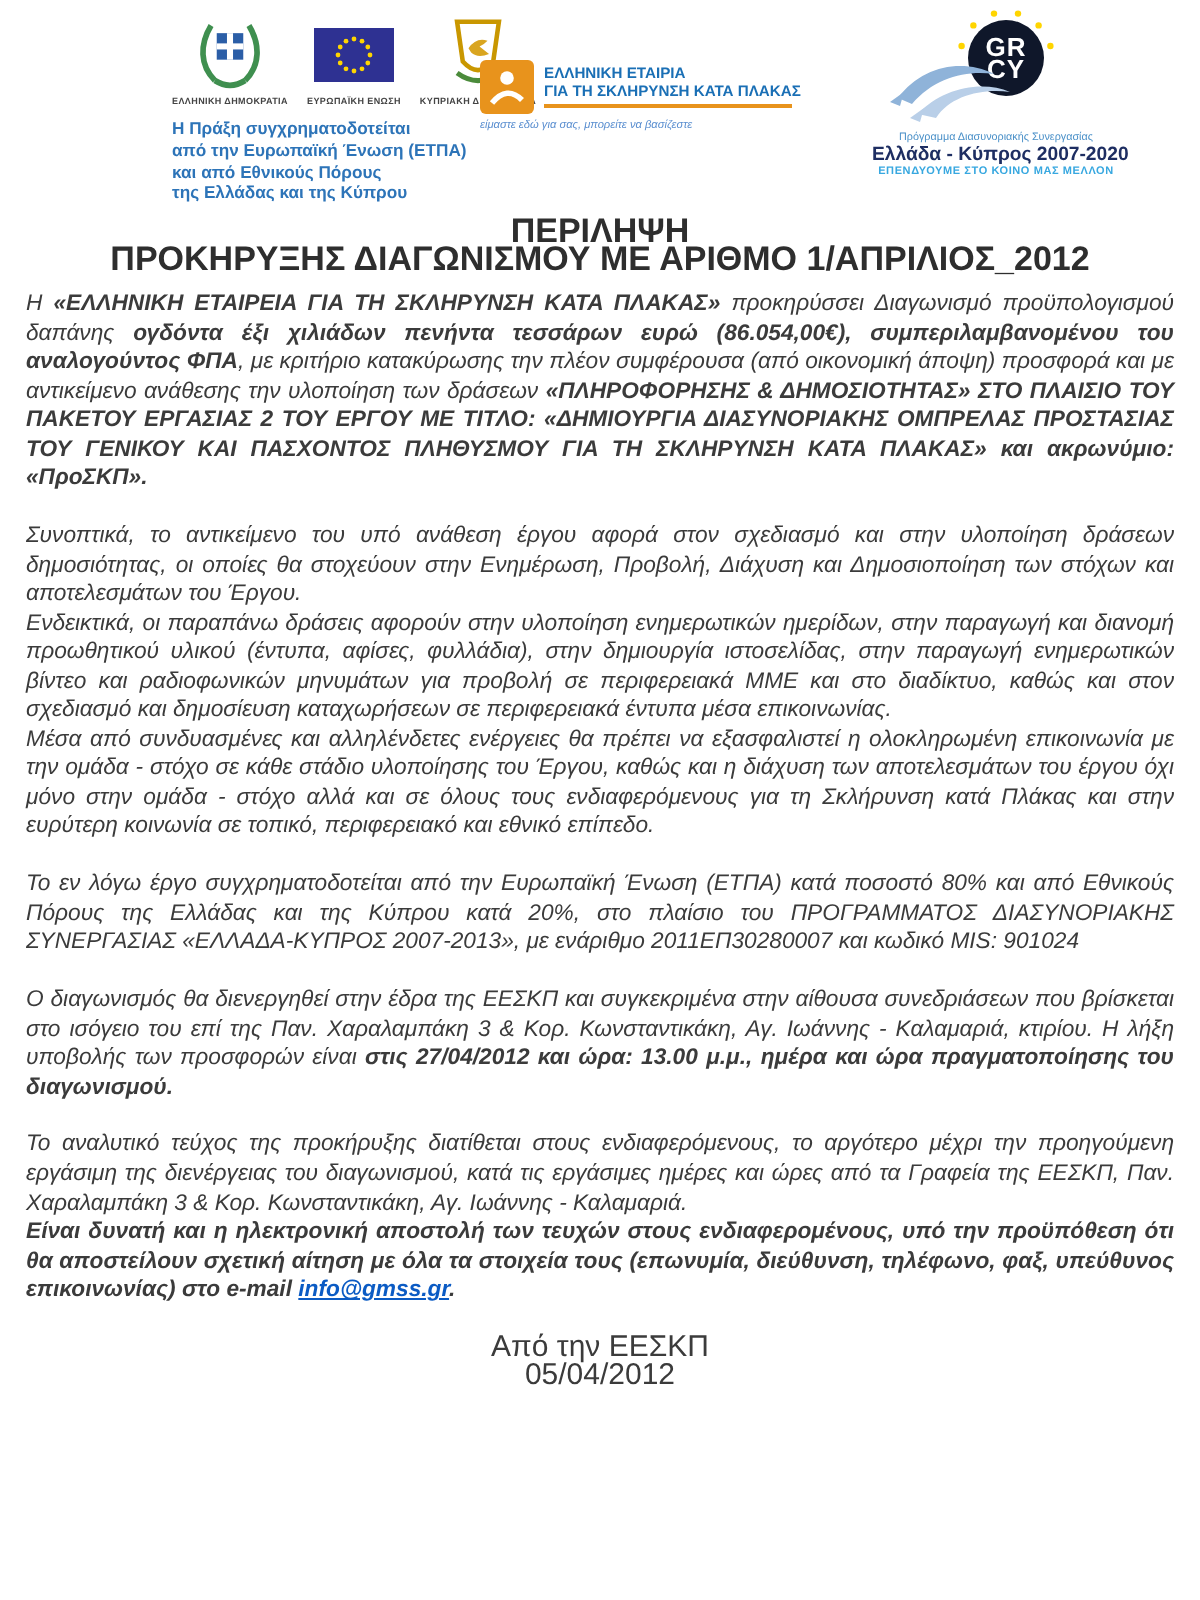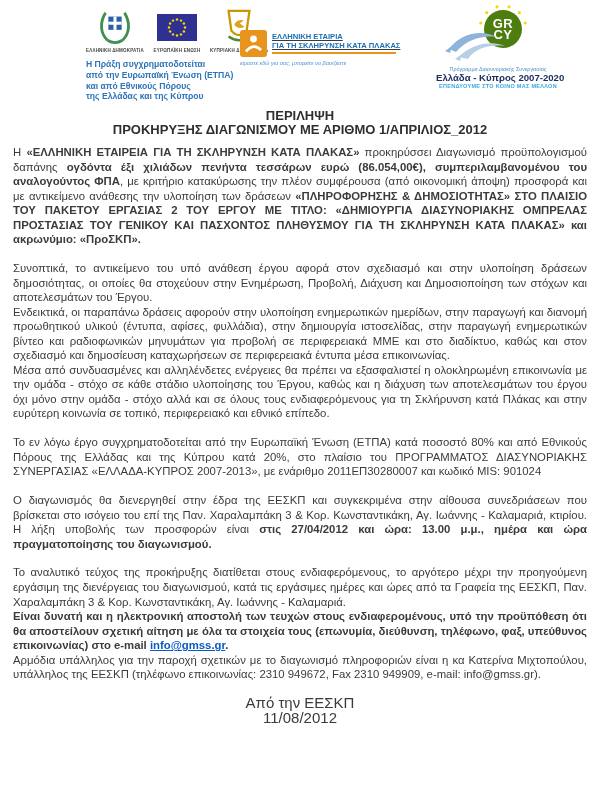"GR" .grcy-circle { background: #4d7c0f -> #0f172a }
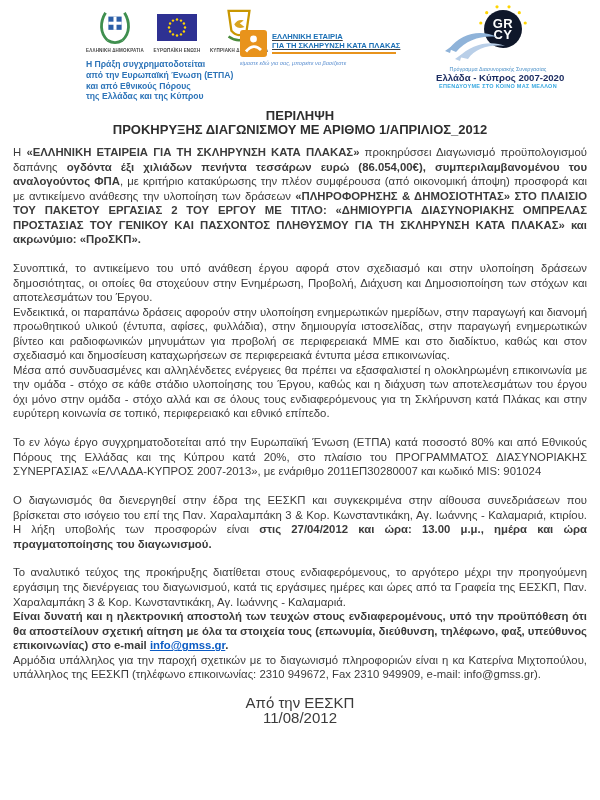"ΕΛΛΗΝΙΚΗ ΕΤΑΙΡΙΑ" .ms-row { text-decoration: underline -> none }
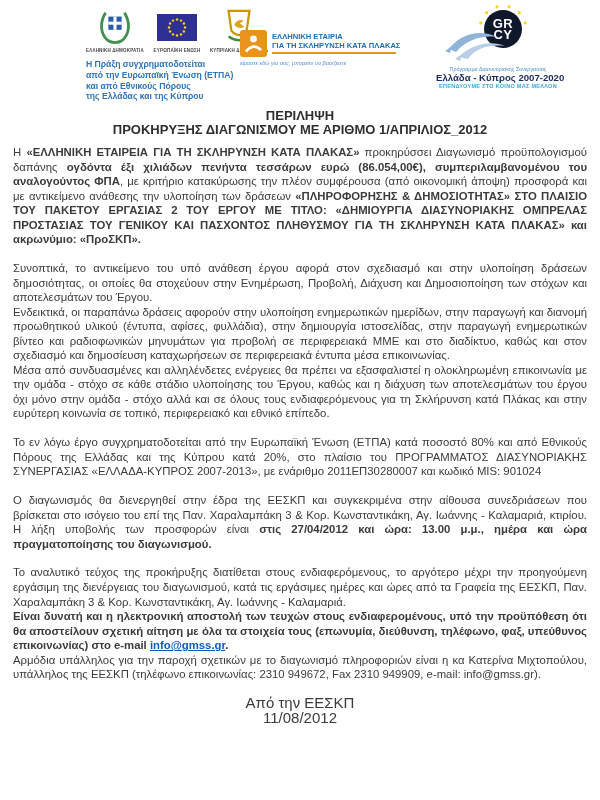"ΠΕΡΙΛΗΨΗ" .doc-title { font-size: 13px -> 17px }
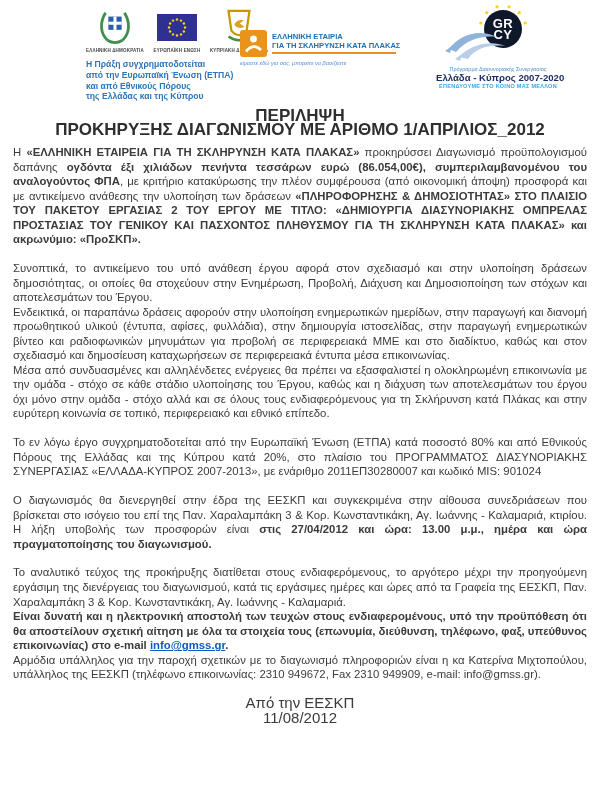"Η «ΕΛΛΗΝΙΚΗ ΕΤΑΙΡΕΙΑ ΓΙΑ ΤΗ" .content p { font-style: none -> italic }
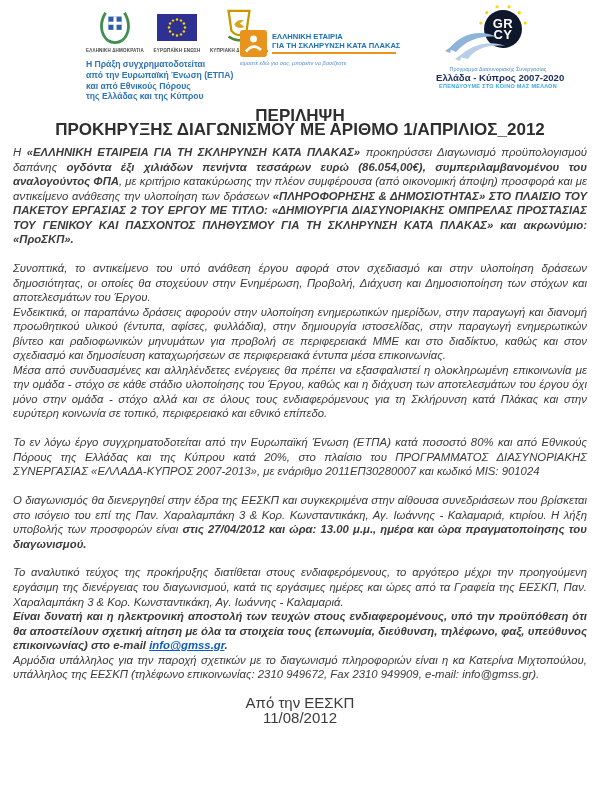"Αρμόδια υπάλληλος για την παροχή" p { html: <p>Αρμόδια υπάλληλος για την παροχή σχετικών με το διαγωνισμό πληροφοριών είναι η κα Κατερίνα Μιχτοπούλου, υπάλληλος της ΕΕΣΚΠ (τηλέφωνο επικοινωνίας: 2310 949672, Fax 2310 949909, e-mail: info@gmss.gr).</p> -> none }
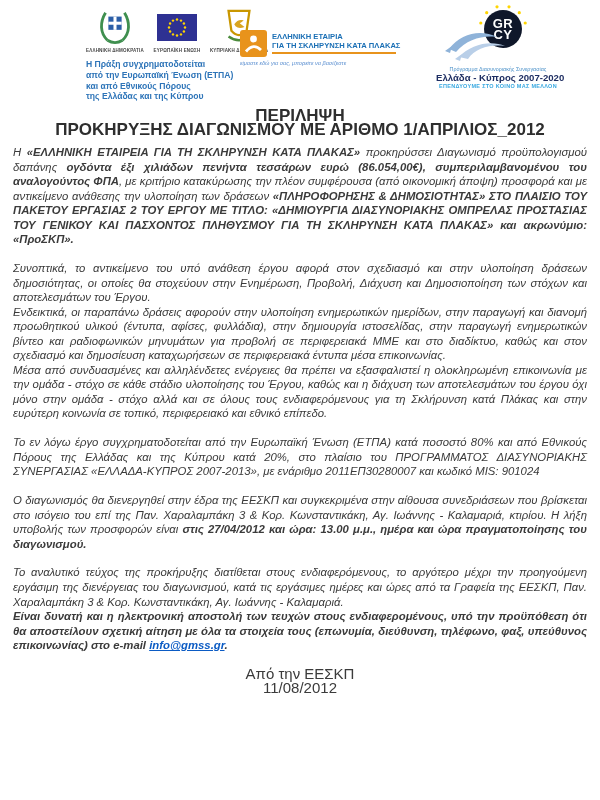"11/08/2012" div { text: 11/08/2012 -> 05/04/2012 }
